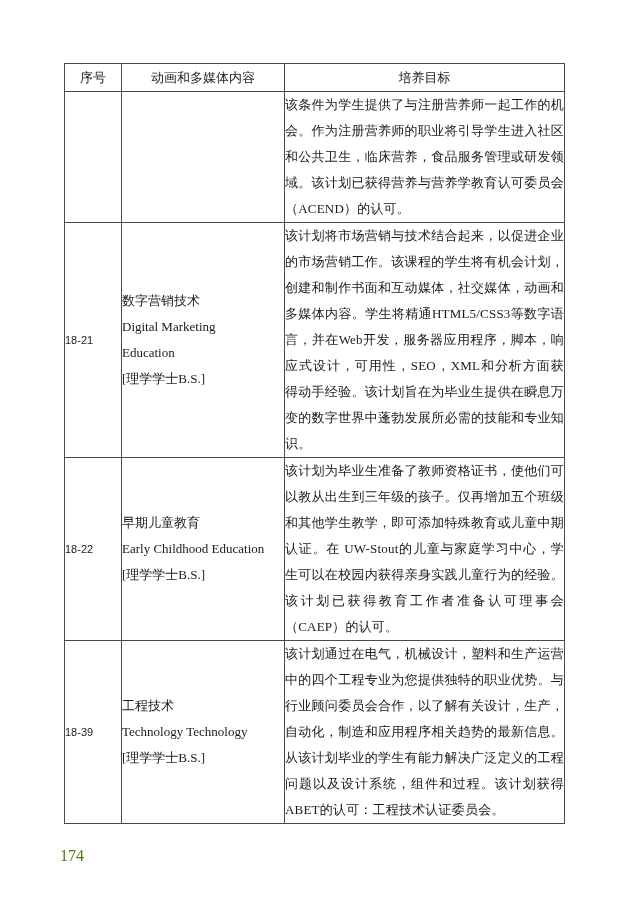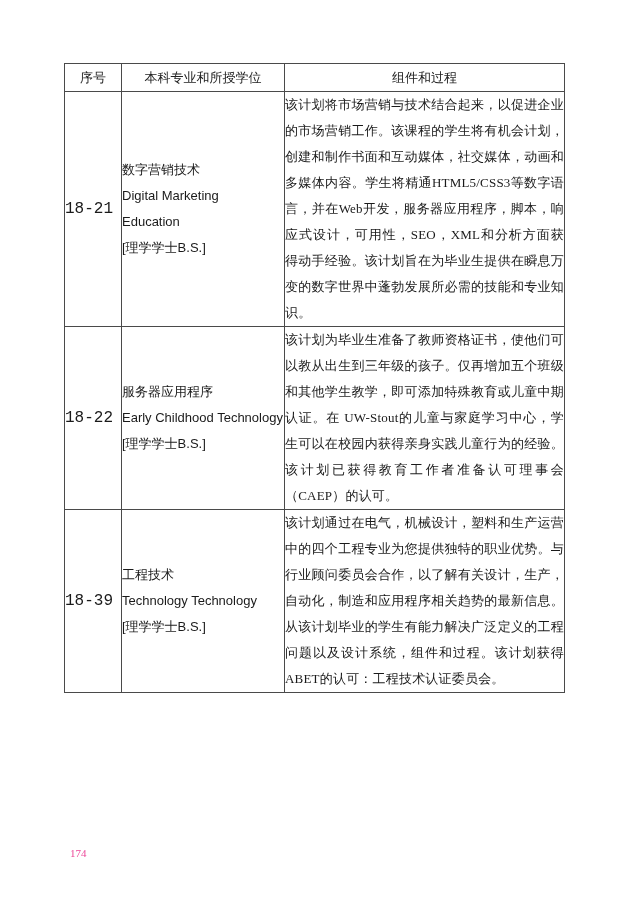"本科专业和所授学位" th { text: 本科专业和所授学位 -> 动画和多媒体内容 }
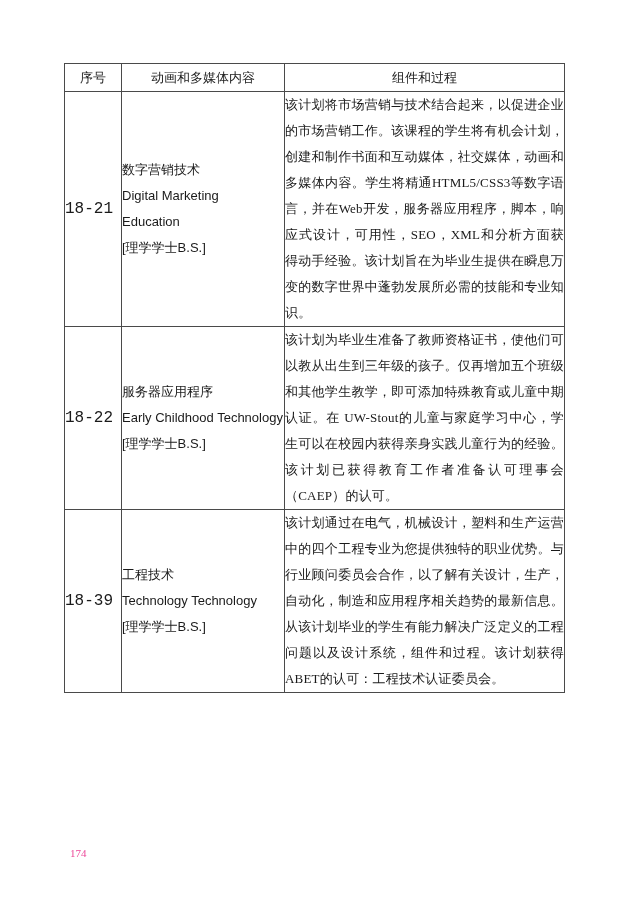"组件和过程" th { text: 组件和过程 -> 培养目标 }
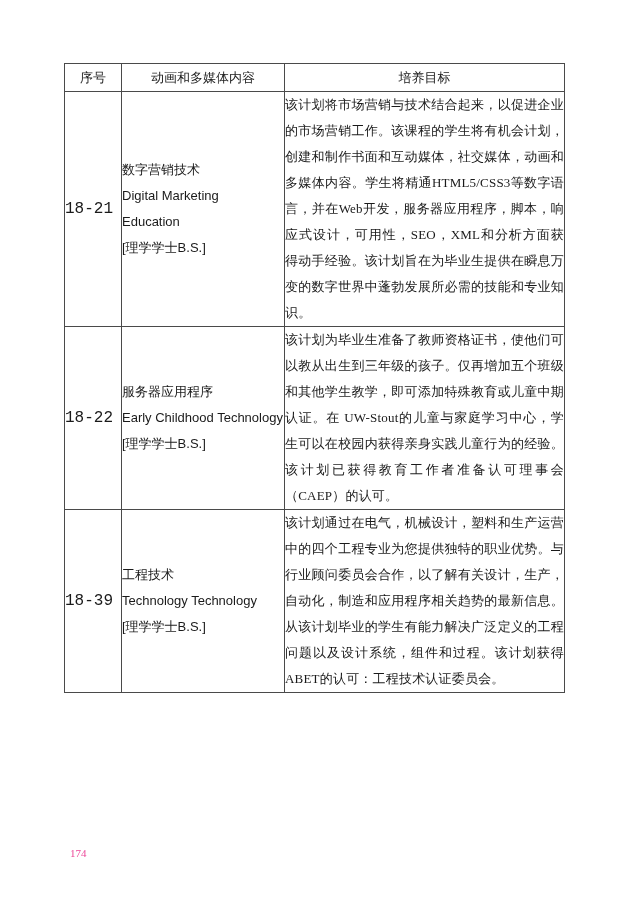"该条件为学生提供了与注册营养师一起工作的机会。作为注册营养师的职业将引导学生进入" tr.r0 { html: none -> <tr> <td></td> <td></td> <td>该条件为学生提供了与注册营养师一起工作的机会。作为注册营养师的职业将引导学生进入社区和公共卫生，临床营养，食品服务管理或研发领域。该计划已获得营养与营养学教育认可委员会（ACEND）的认可。</td> </tr> }
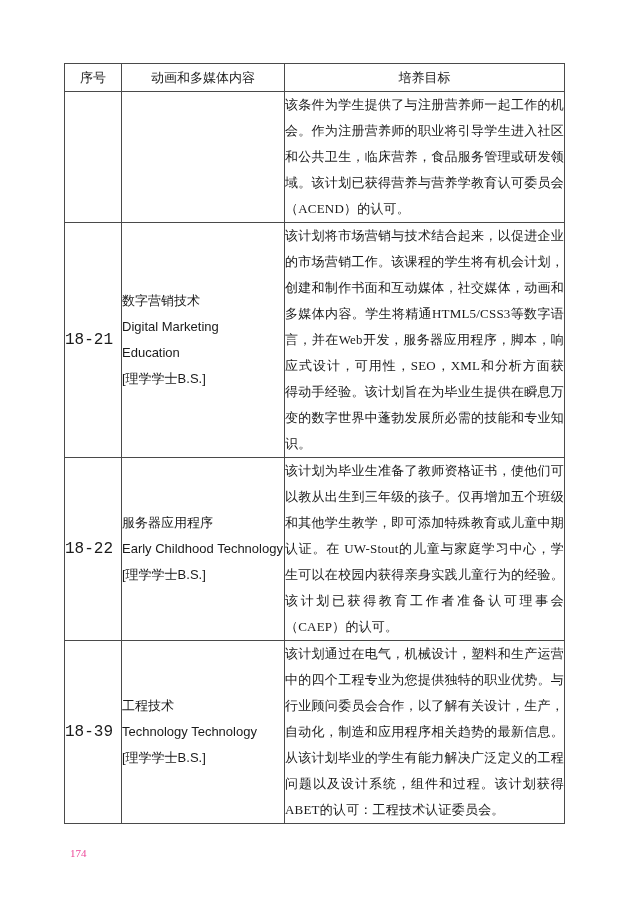"数字营销技术" td.major { font-family: Liberation Sans, sans-serif -> Liberation Serif, serif }
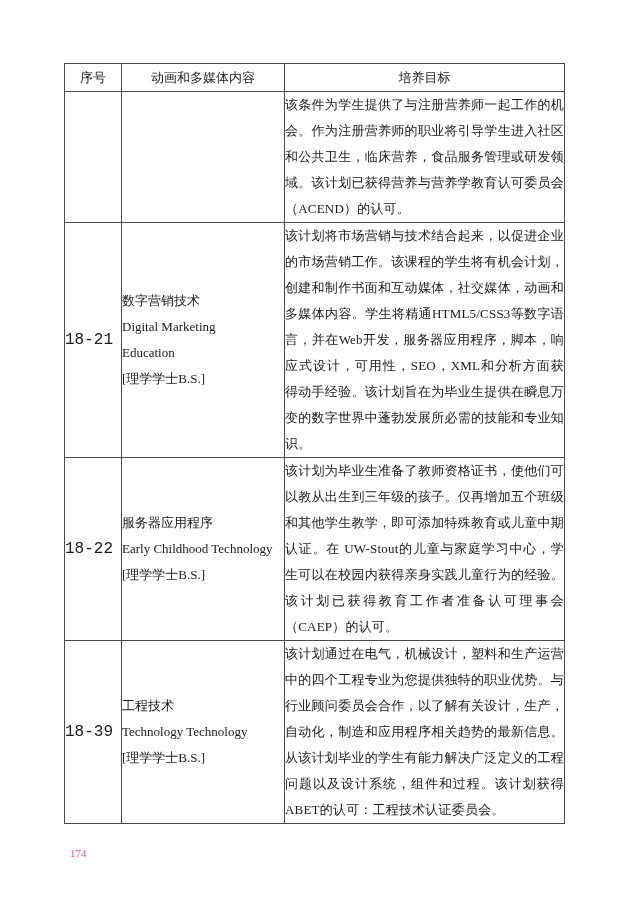"18-21" td.no { font-family: Liberation Mono, monospace -> Liberation Sans, sans-serif; font-size: 16px -> 11px }
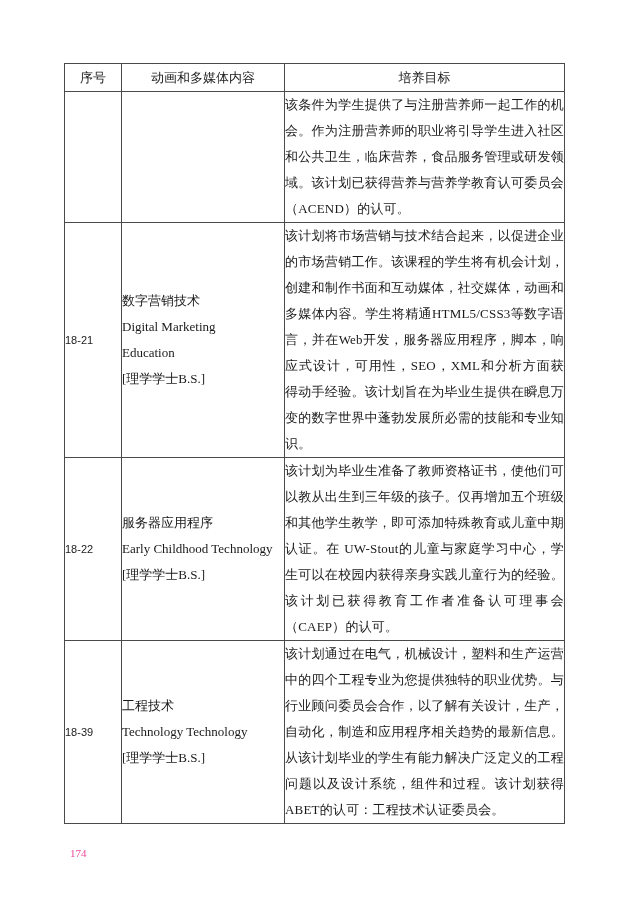"服务器应用程序" div { text: 服务器应用程序 -> 早期儿童教育 }
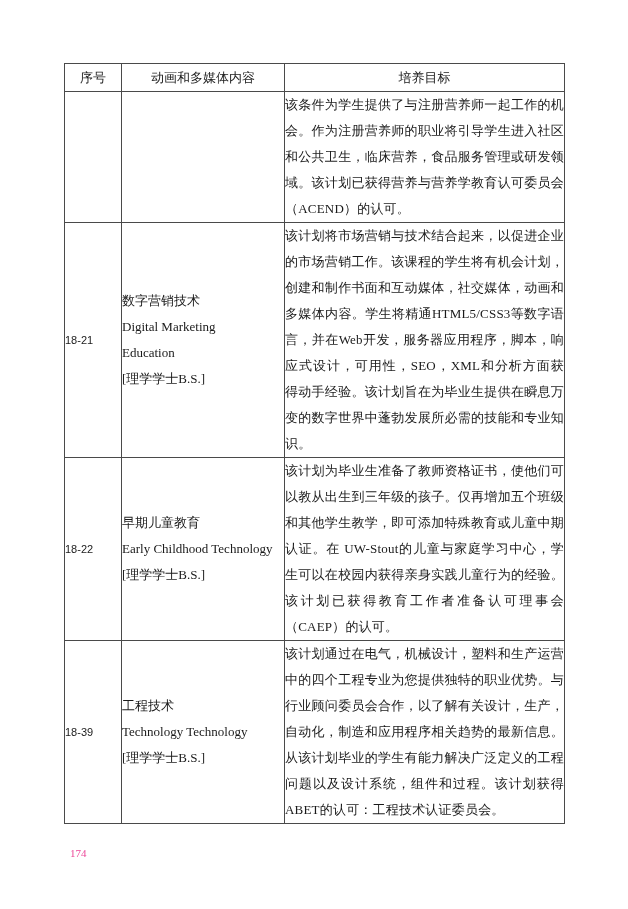"Early Childhood Technology" div { text: Technology -> Education }
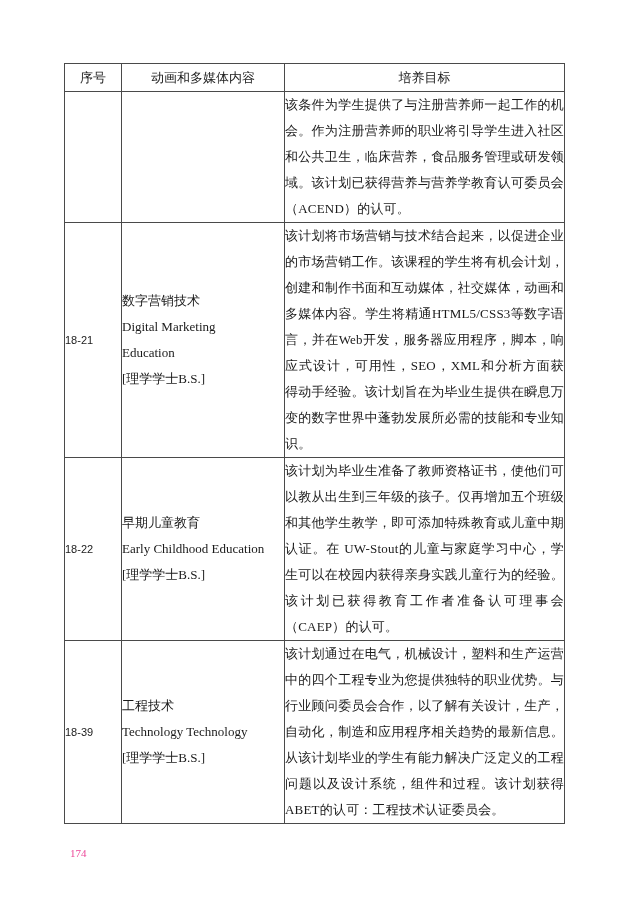"174" .page-number { color: #ec4899 -> #4d7c0f; font-size: 11px -> 16px; left: 70px -> 60px }
